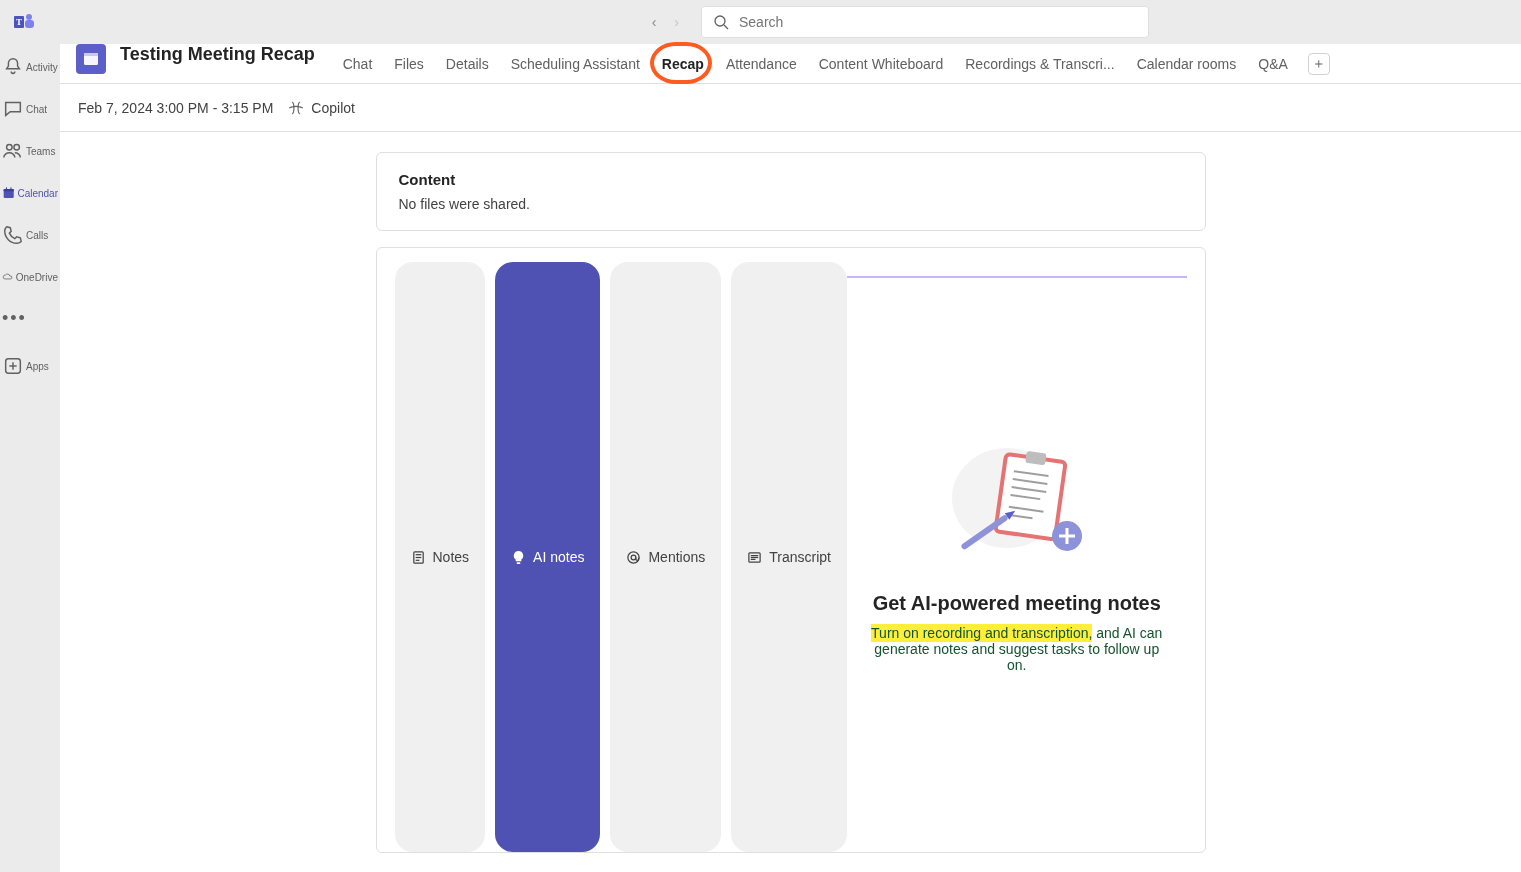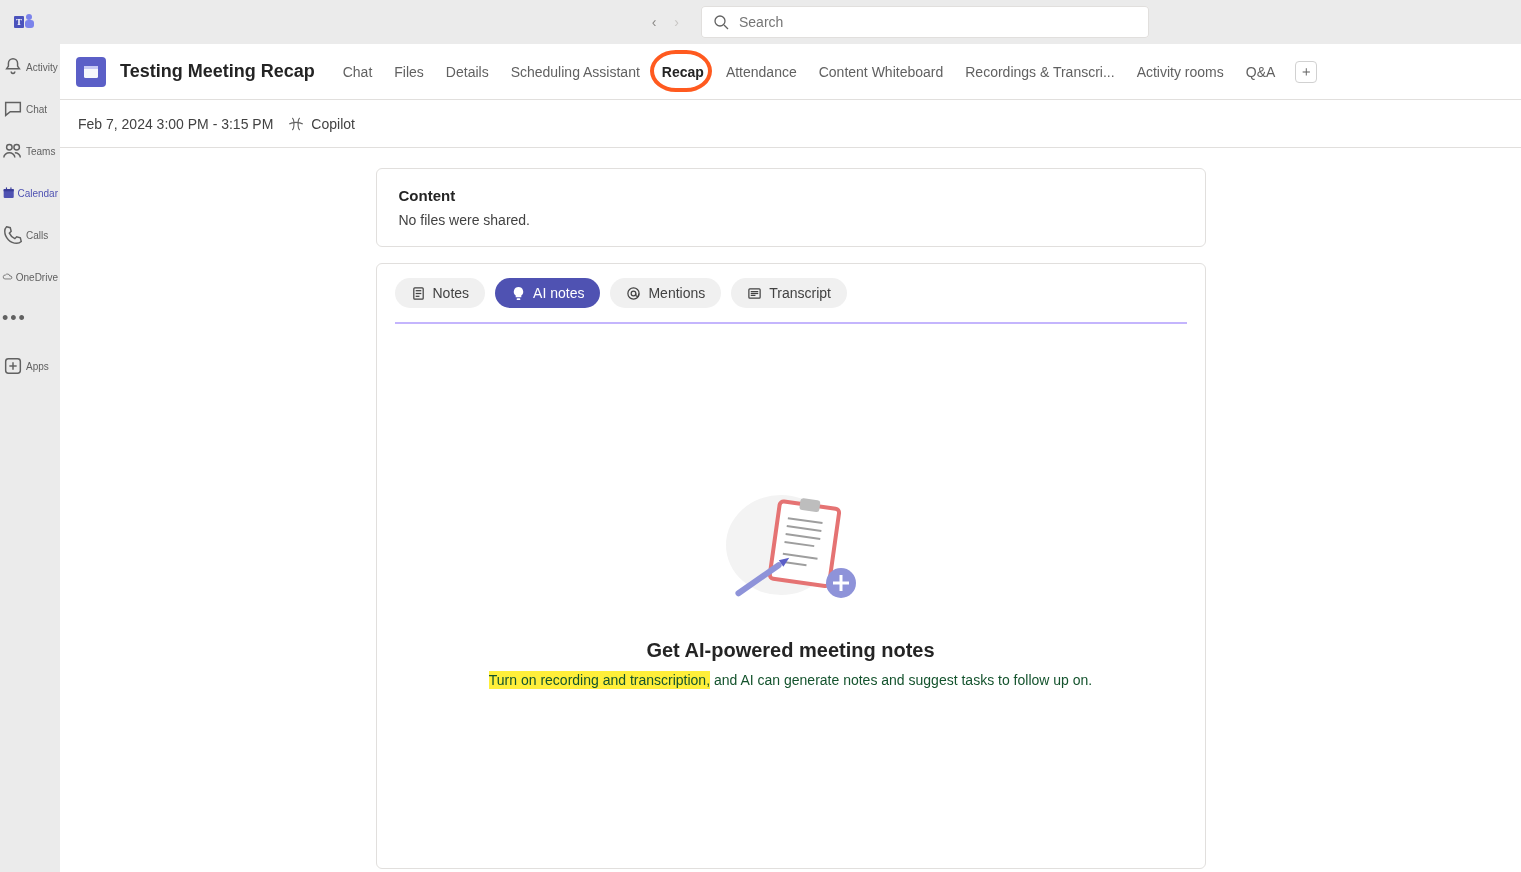"Testing Meeting Recap" .tabbar { align-items: center -> none; height: 56px -> 40px; padding: 15px 16px -> 0 16px }
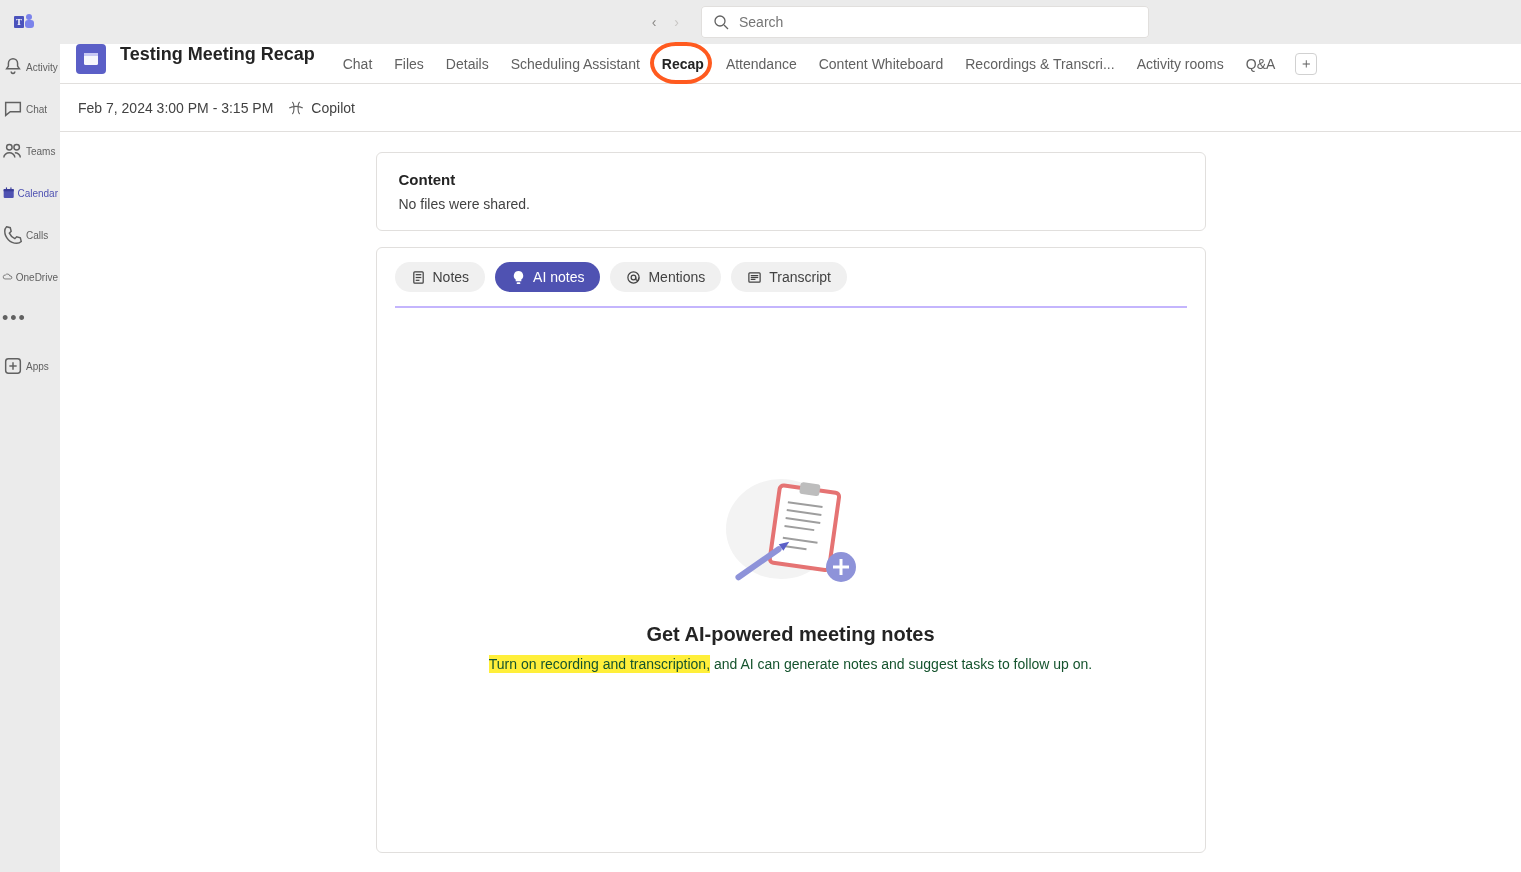"Activity rooms" div.tab { text: Activity -> Calendar }
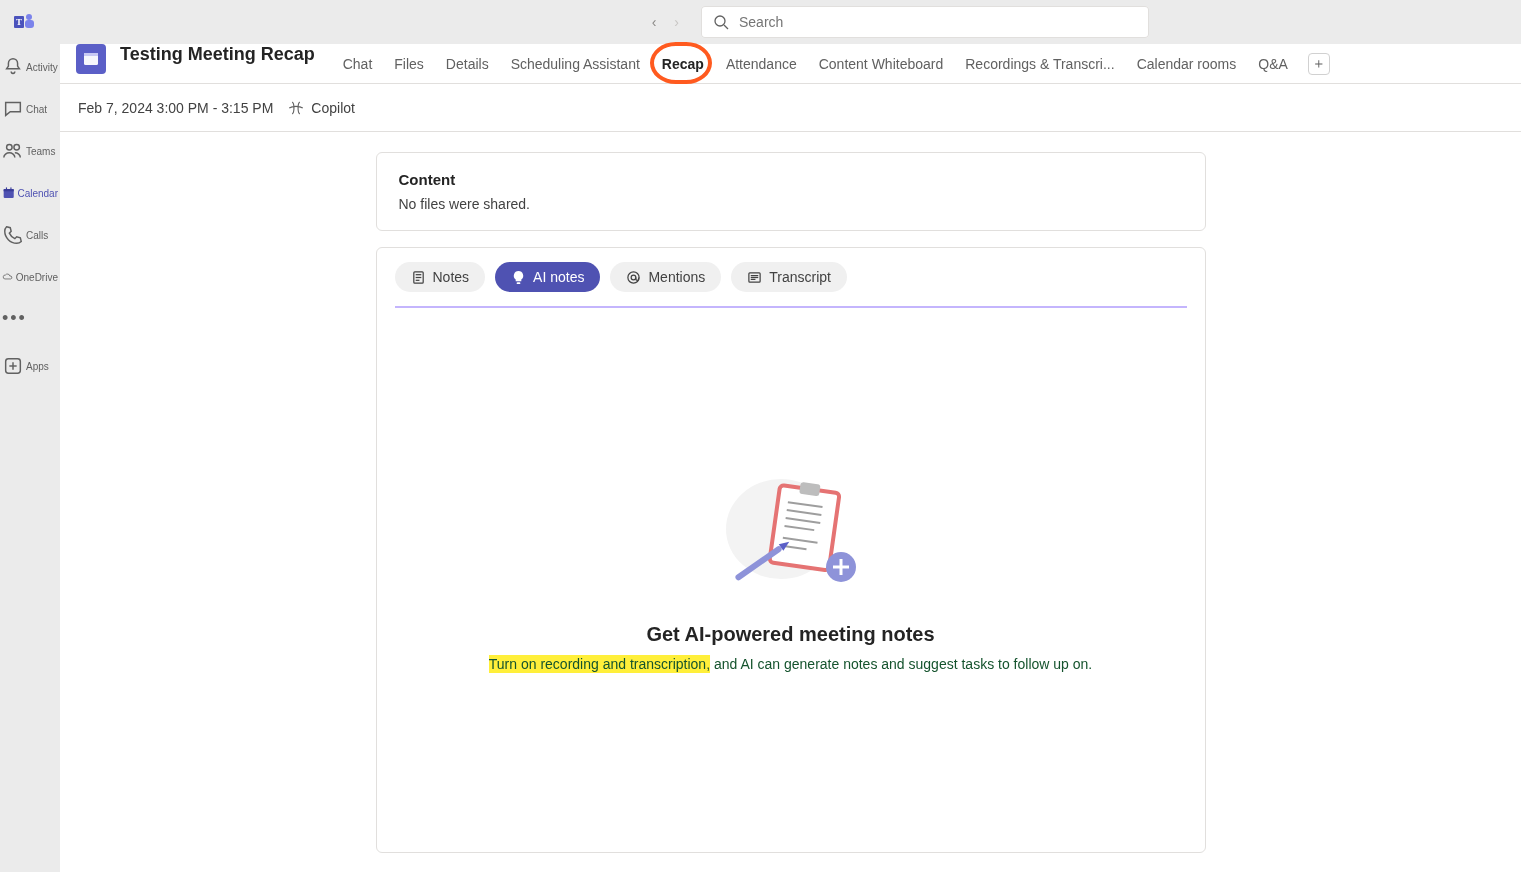"Notes" .notes-card { flex-direction: column -> row }
